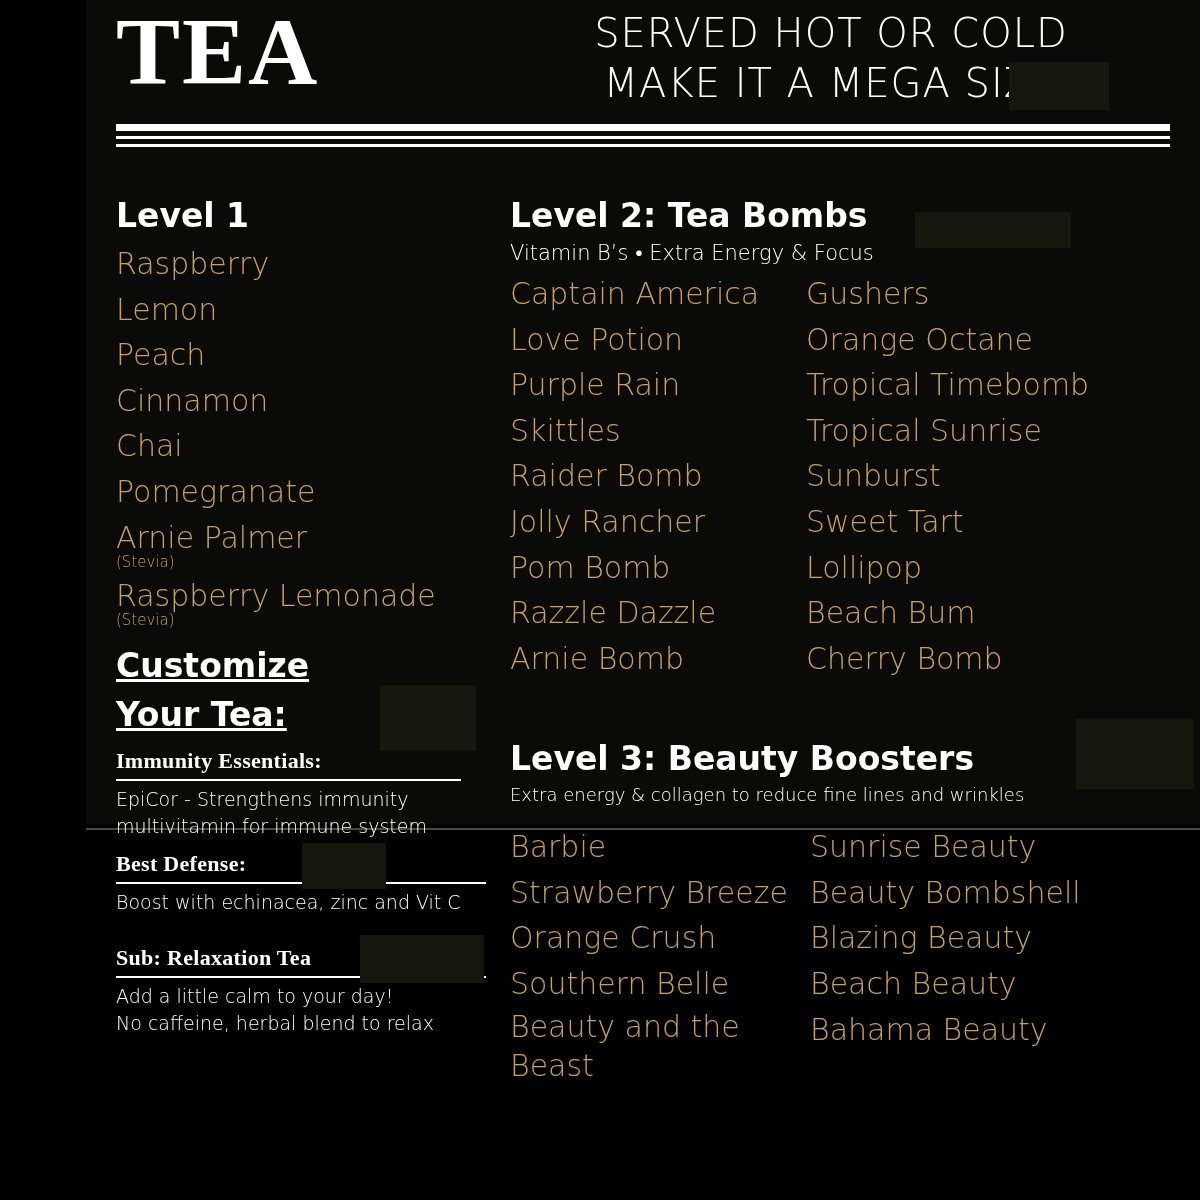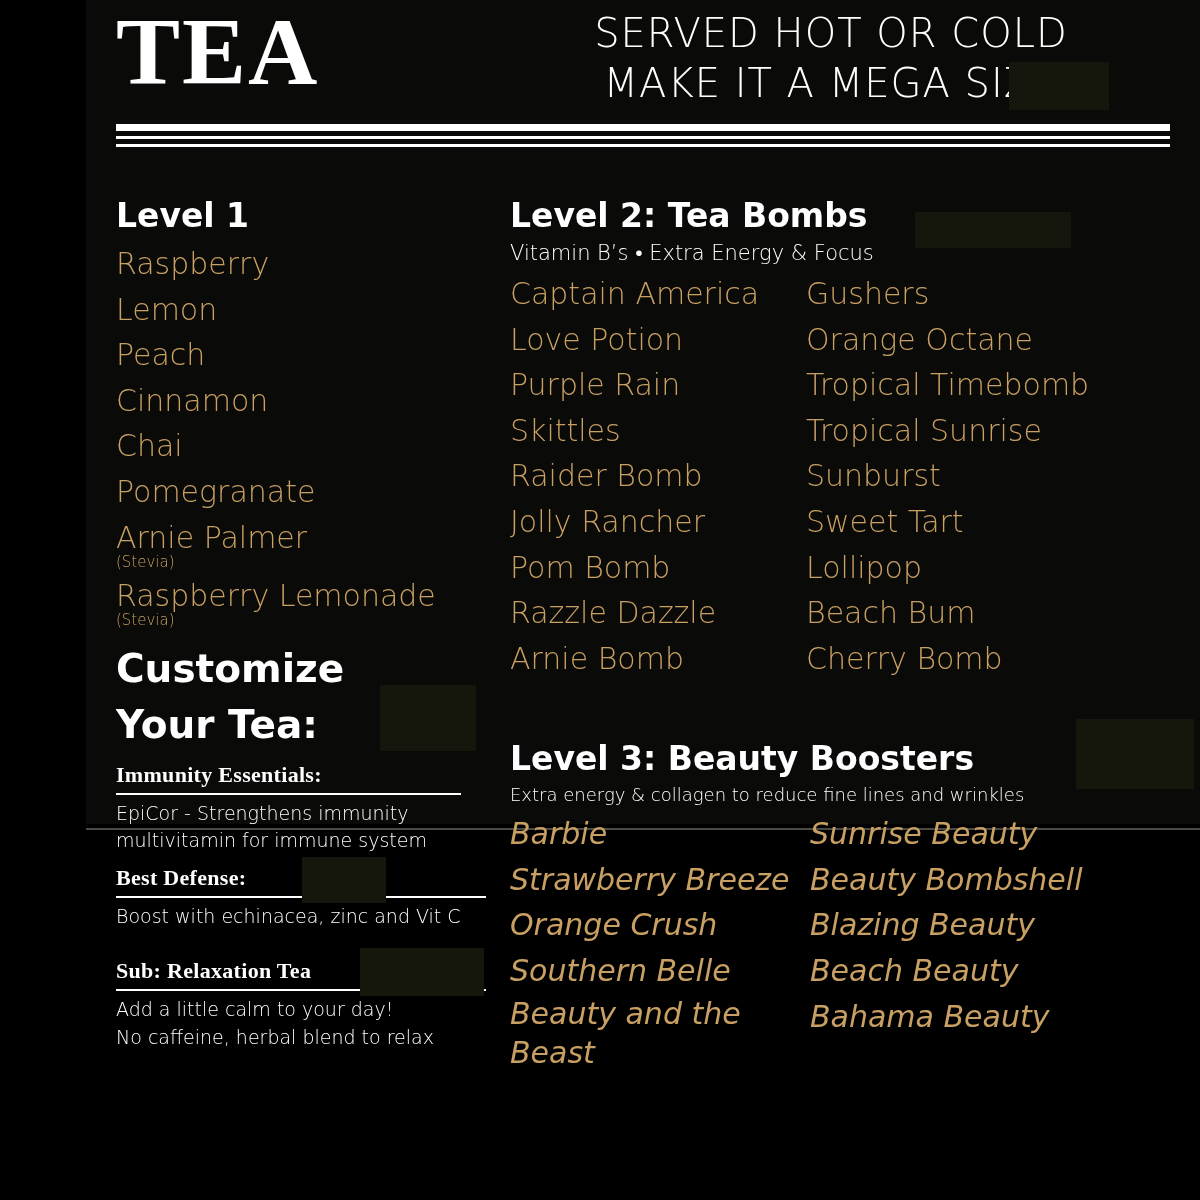"Customize" .customize .sec-title { font-size: 39px -> 33px; text-decoration: none -> underline }
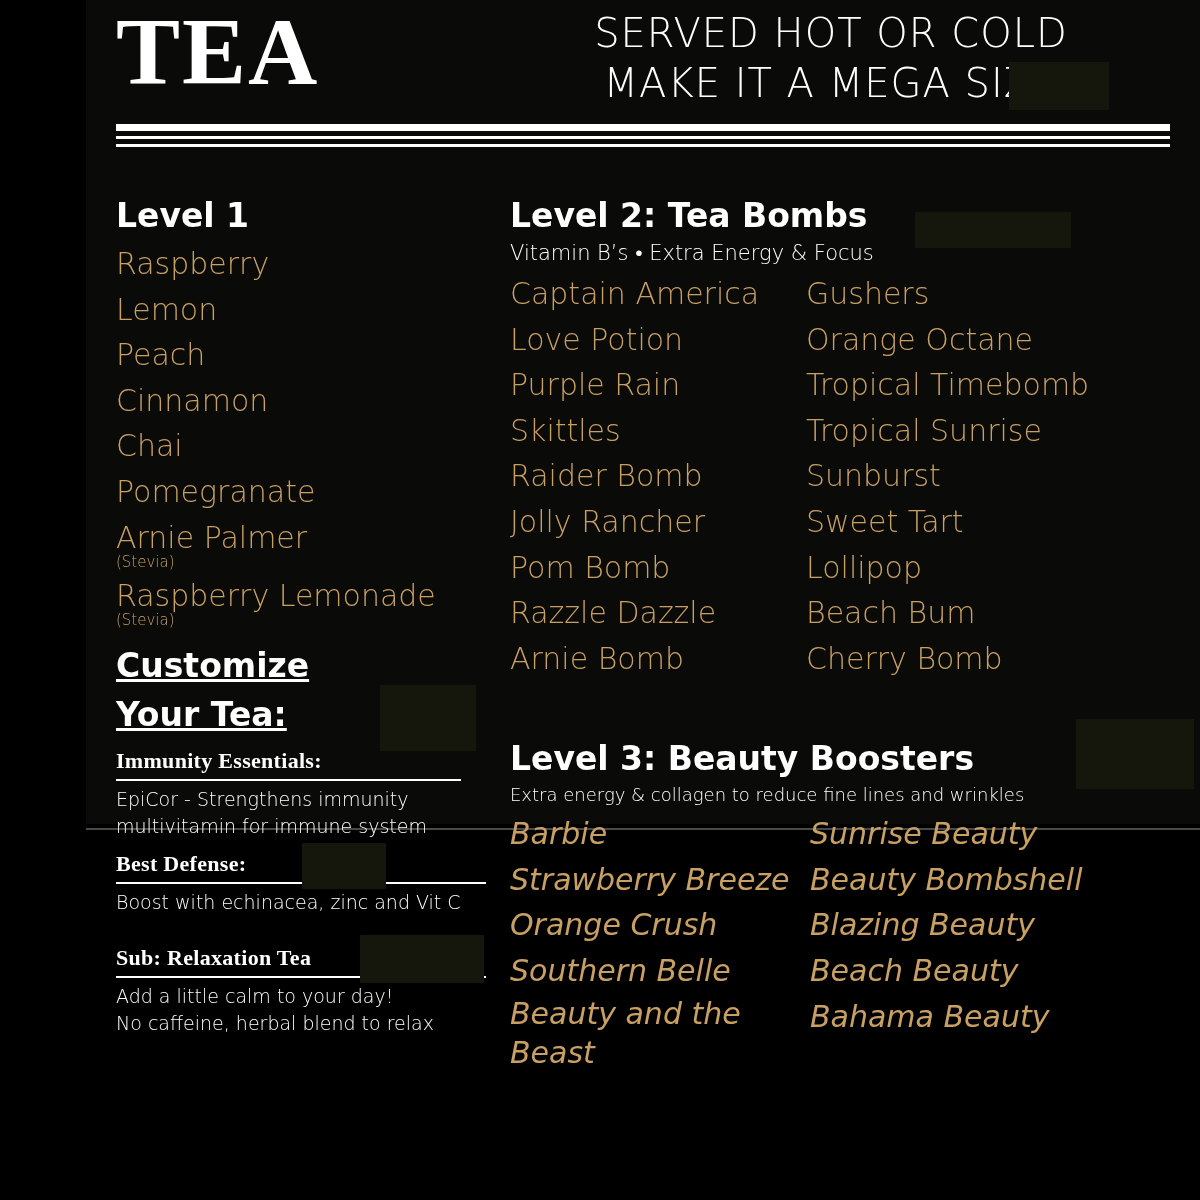"Barbie" div.list2 { font-style: italic -> none; margin-top: 6px -> 19px }
